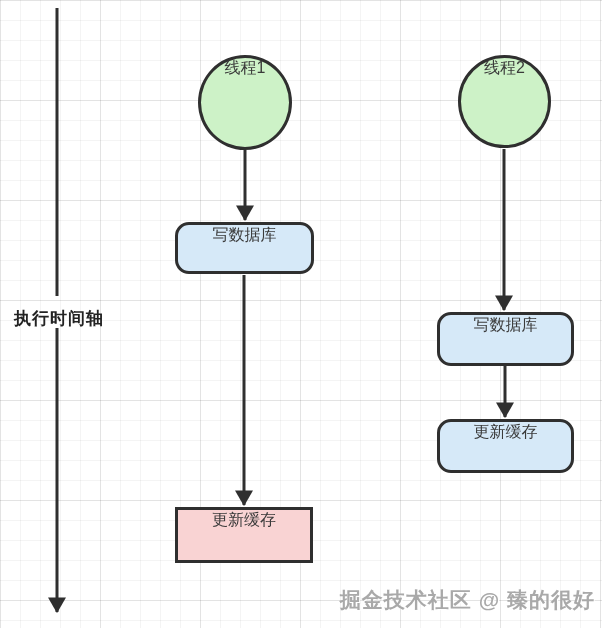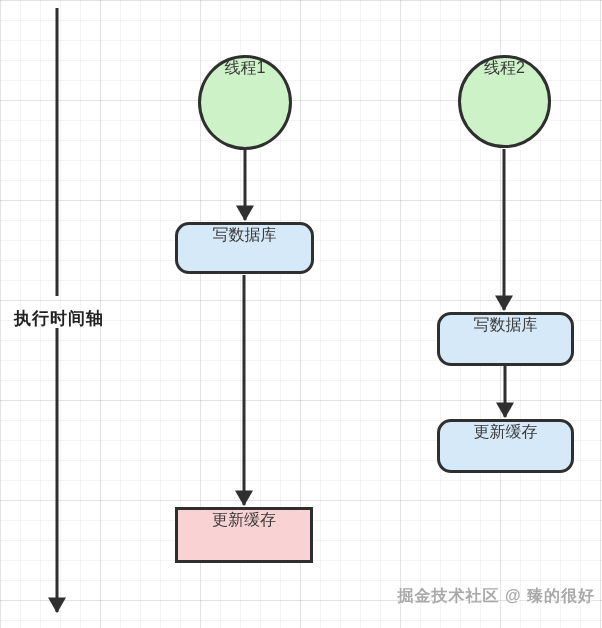"掘金技术社区 @ 臻的很好" .watermark { font-size: 16px -> 21px }
